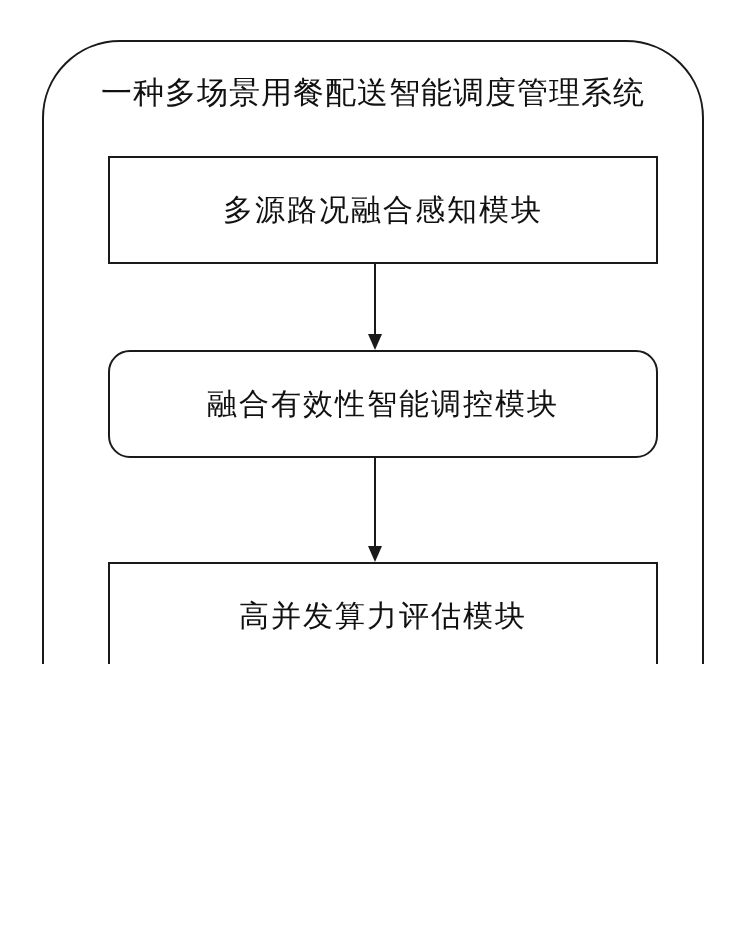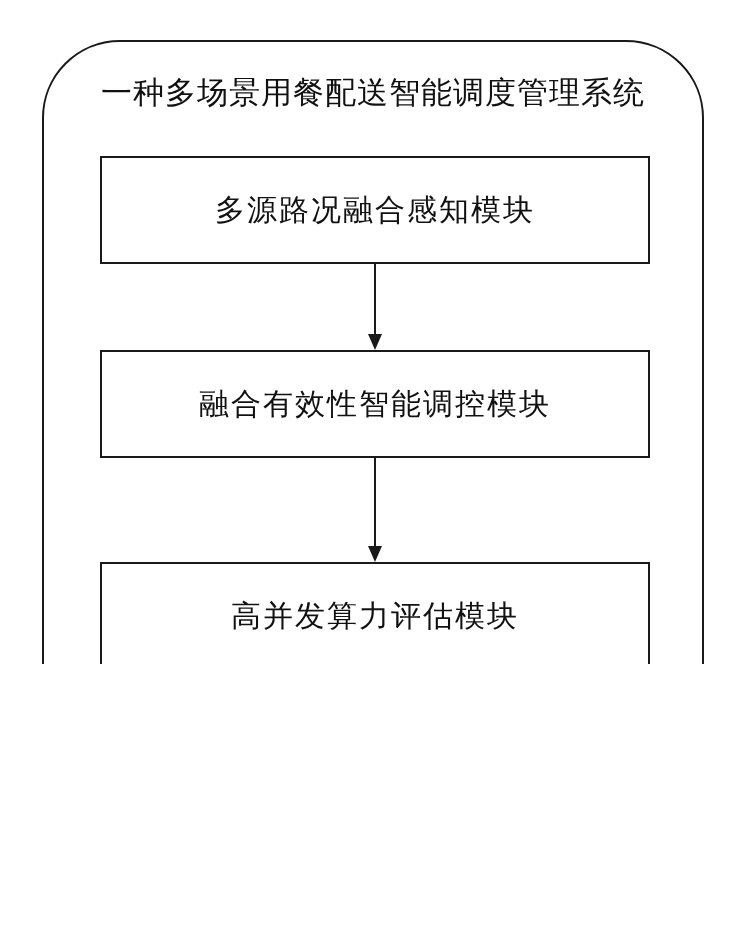"多源路况融合感知模块" .module-box { left: 100px -> 108px }
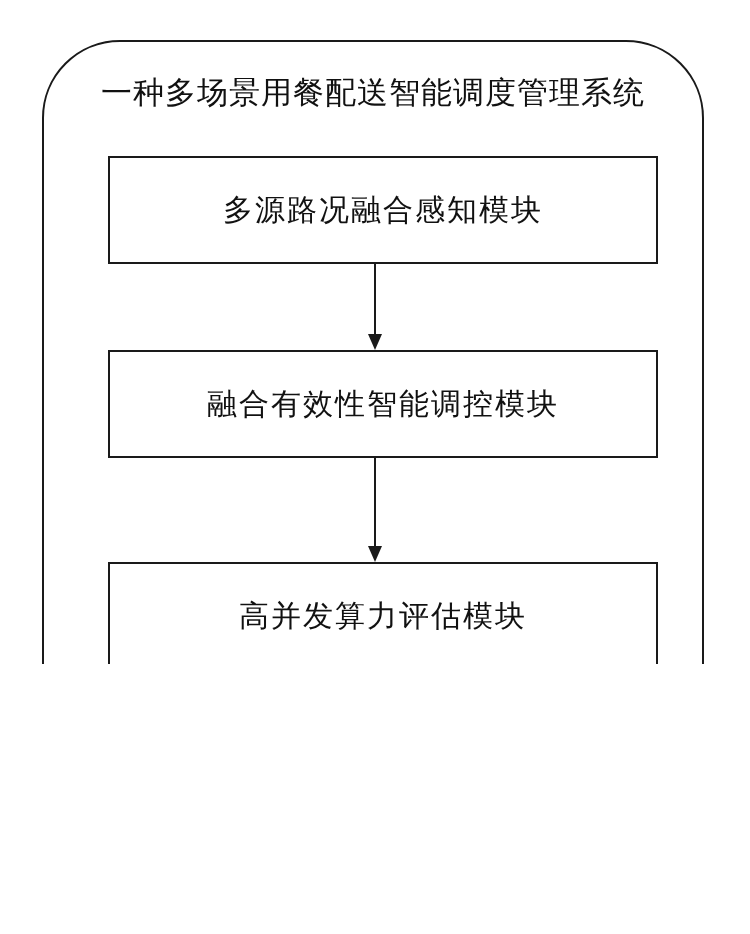"融合有效性智能调控模块" .box-2 { border-radius: none -> 22px }
